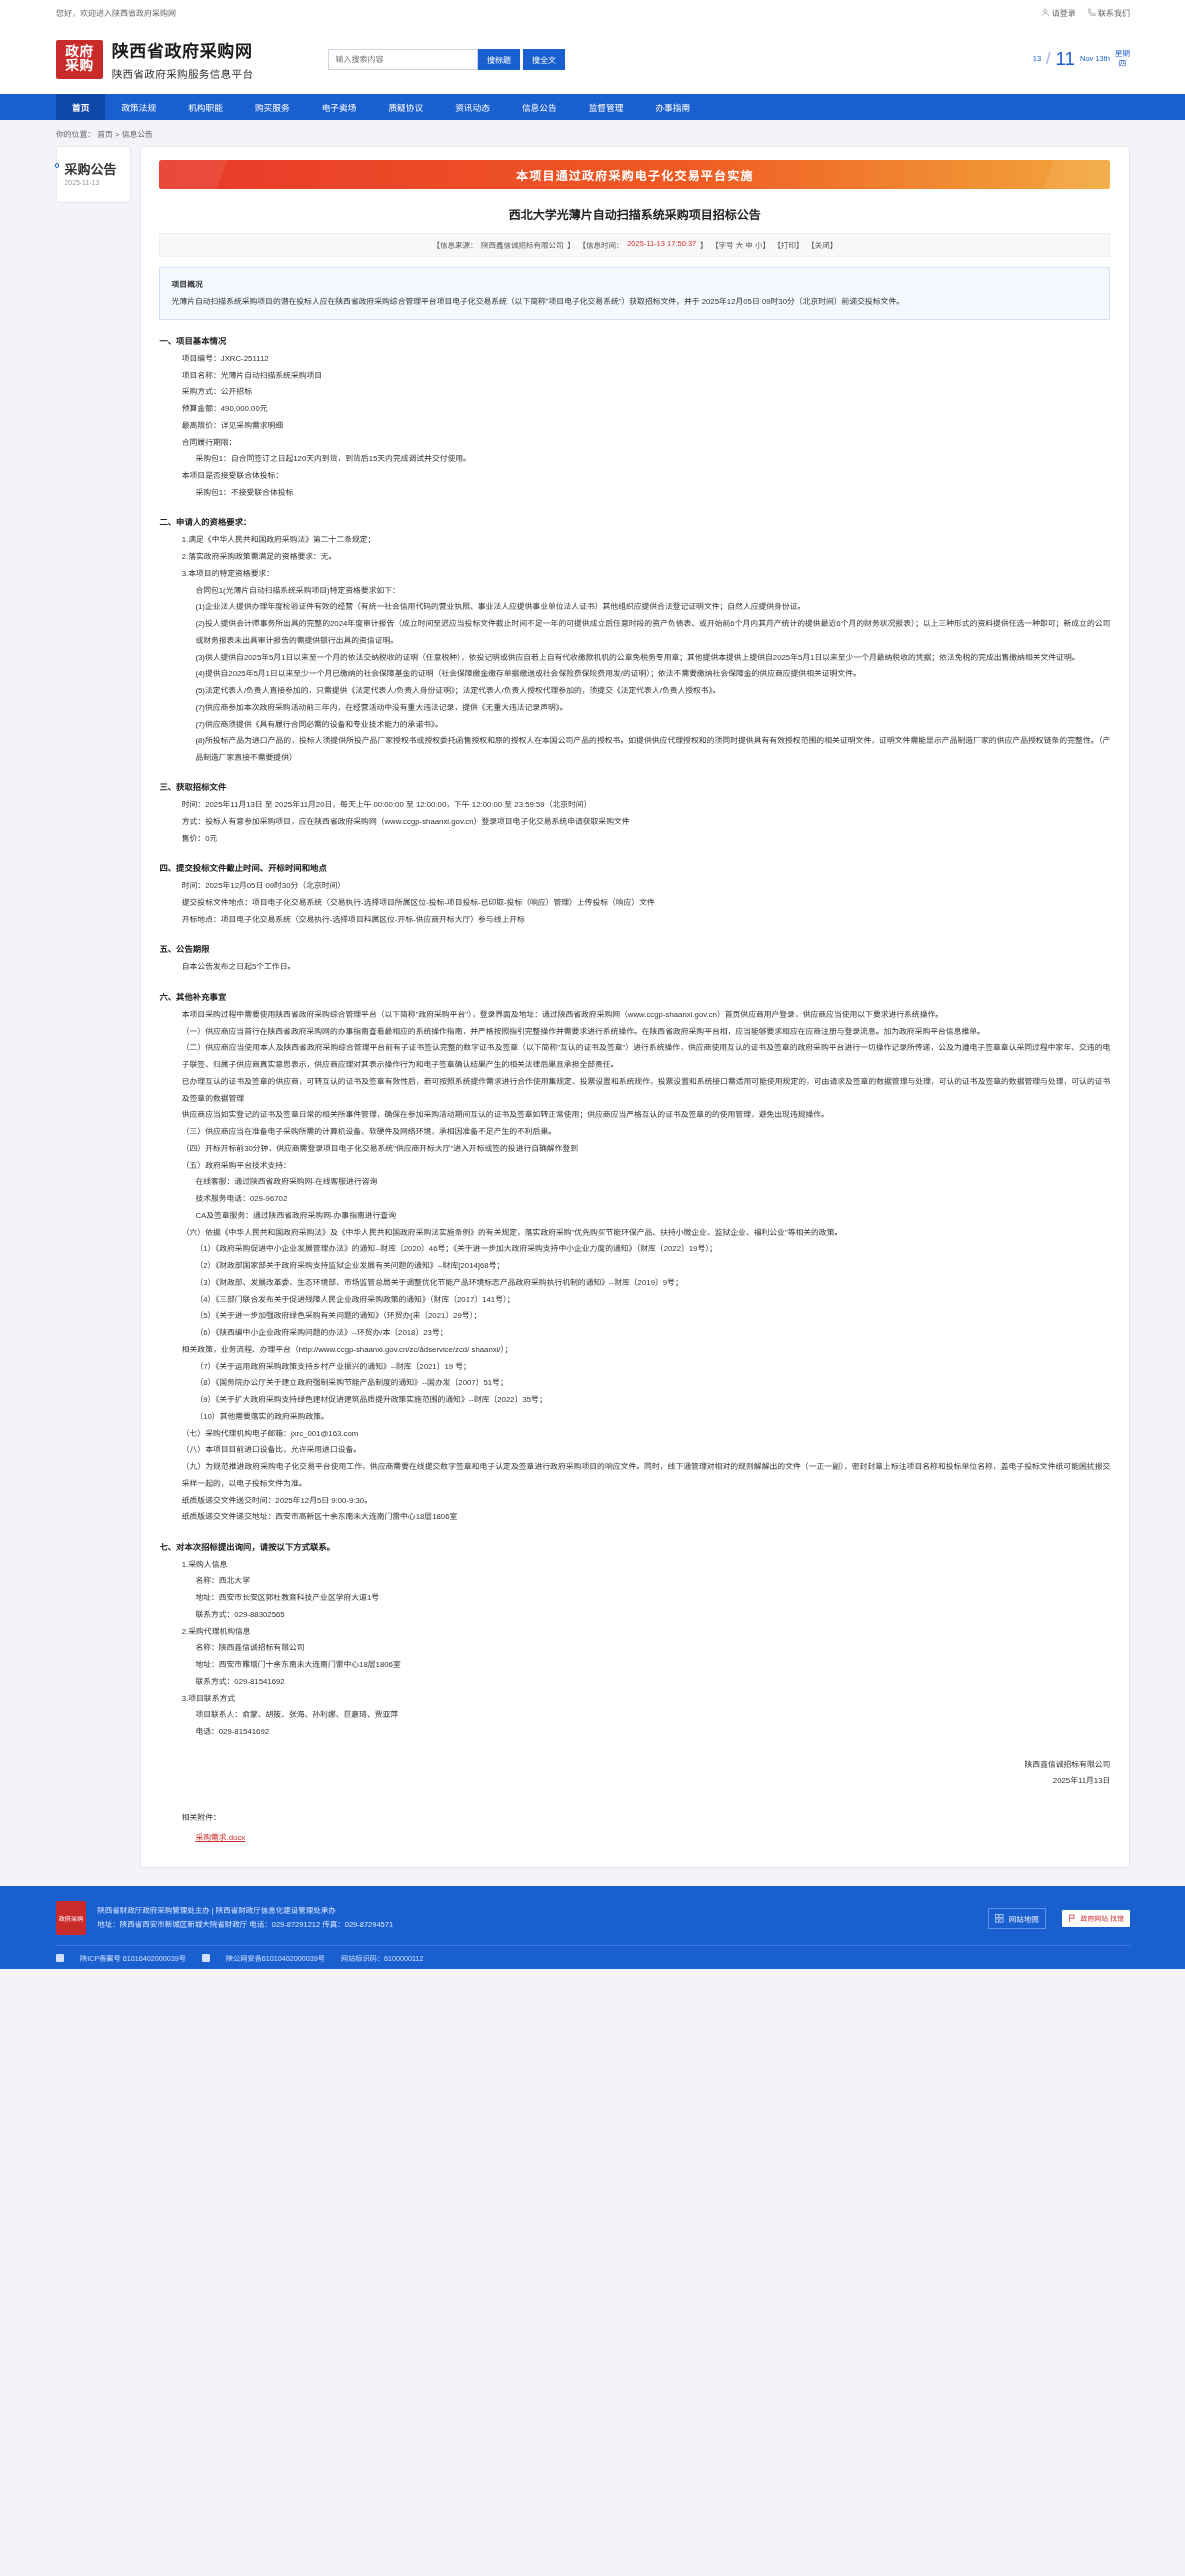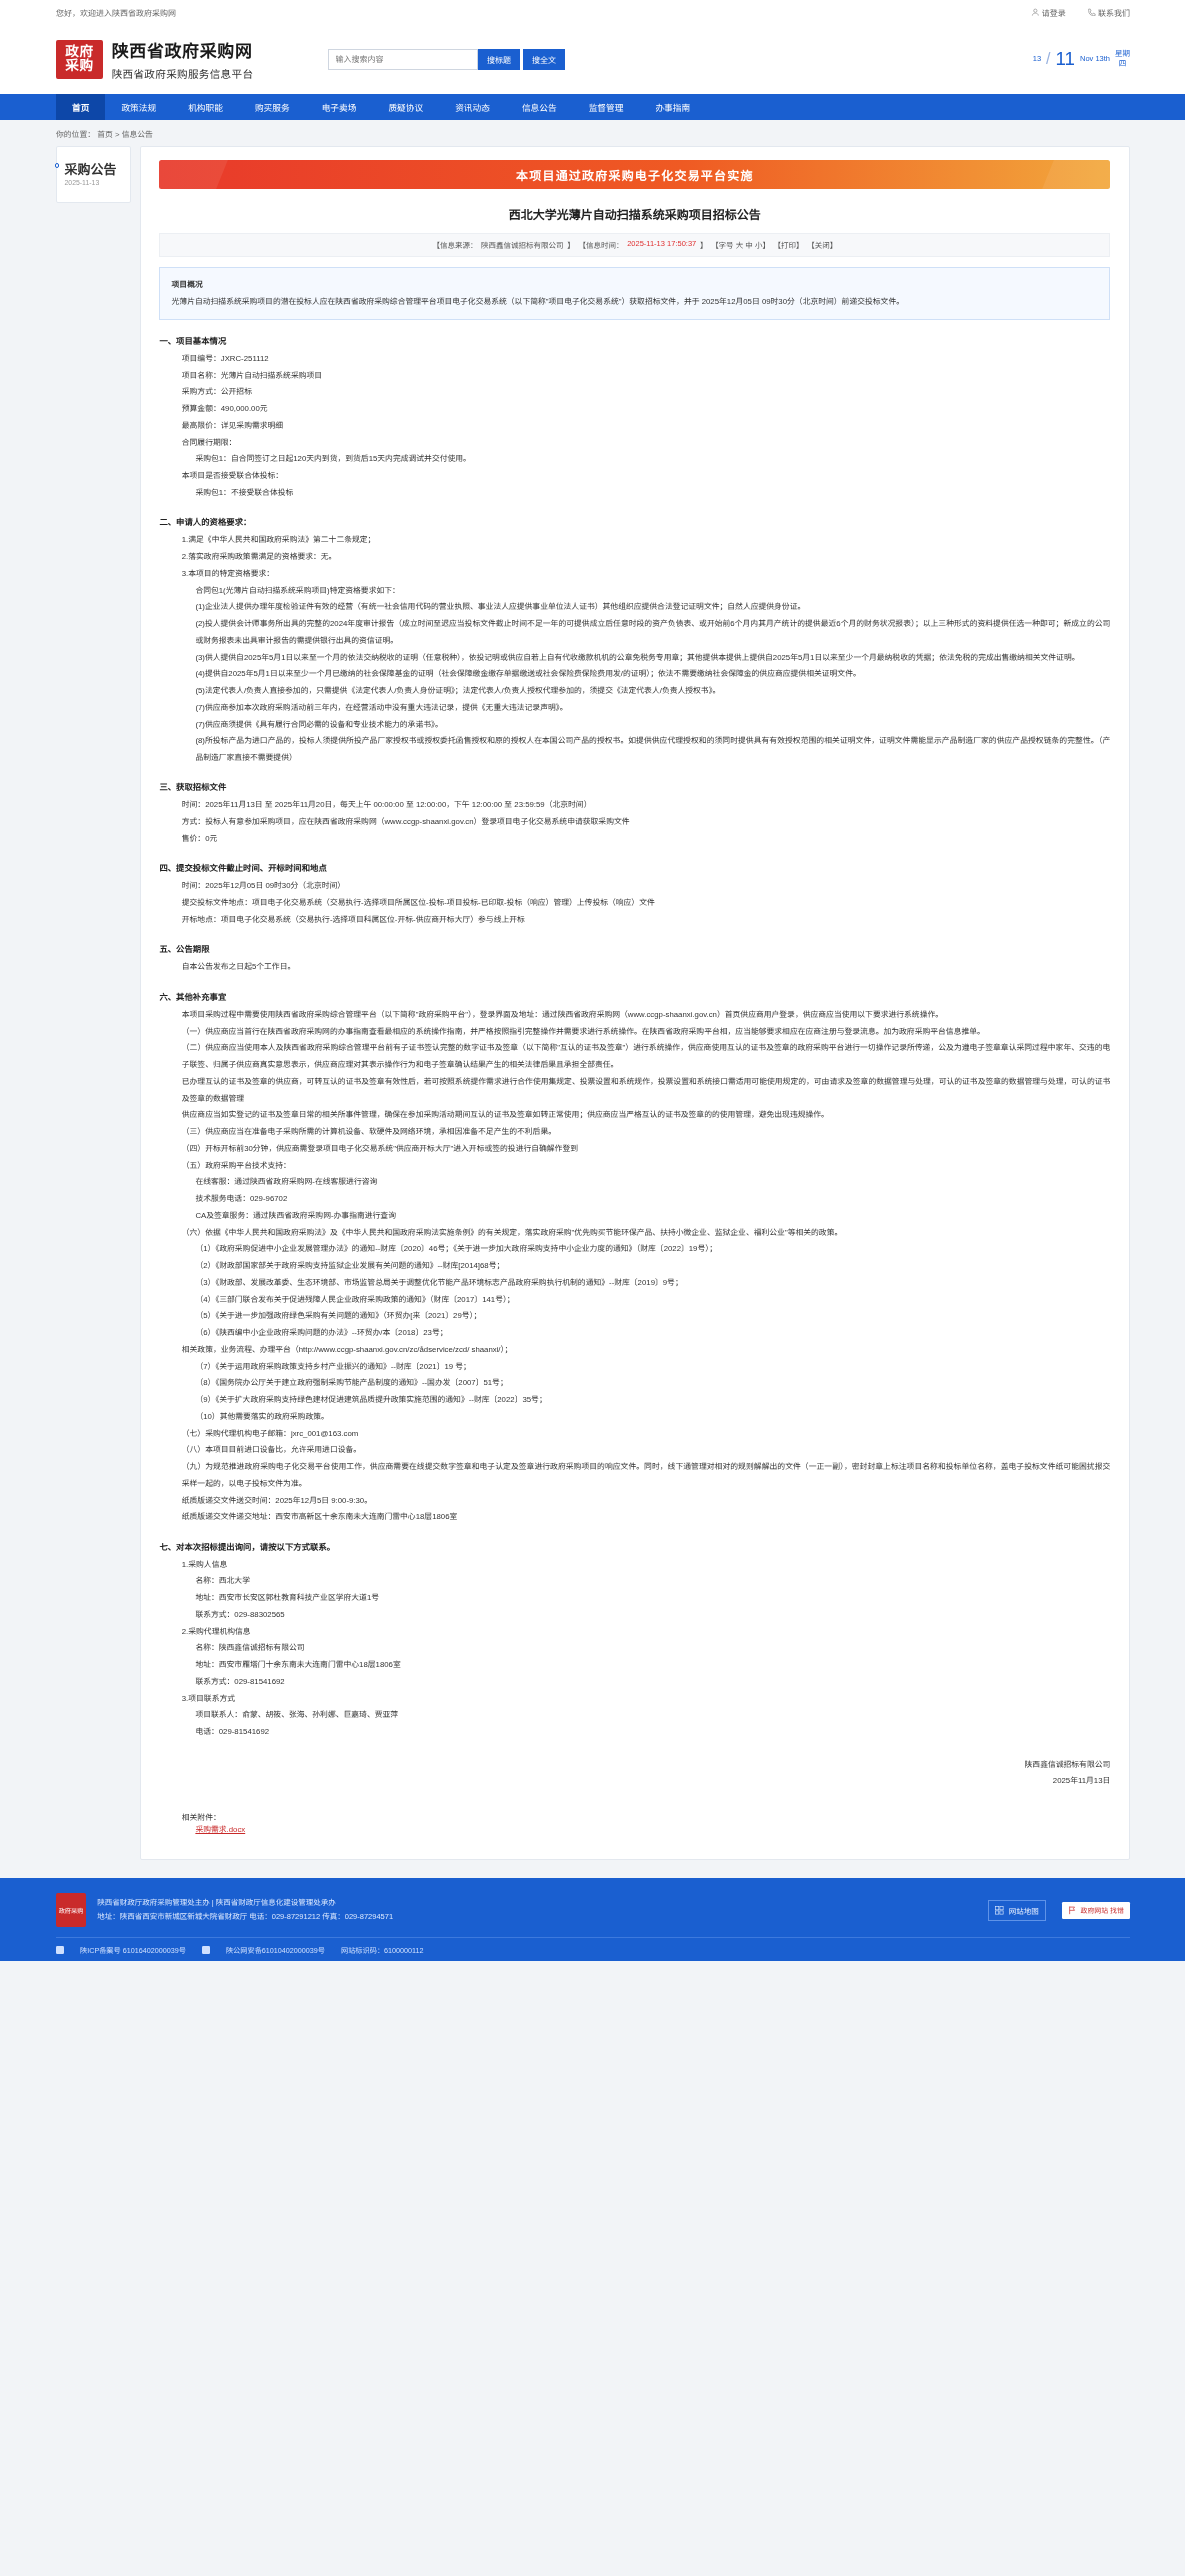"请登录" .topbar .right { gap: 21px -> 11px }
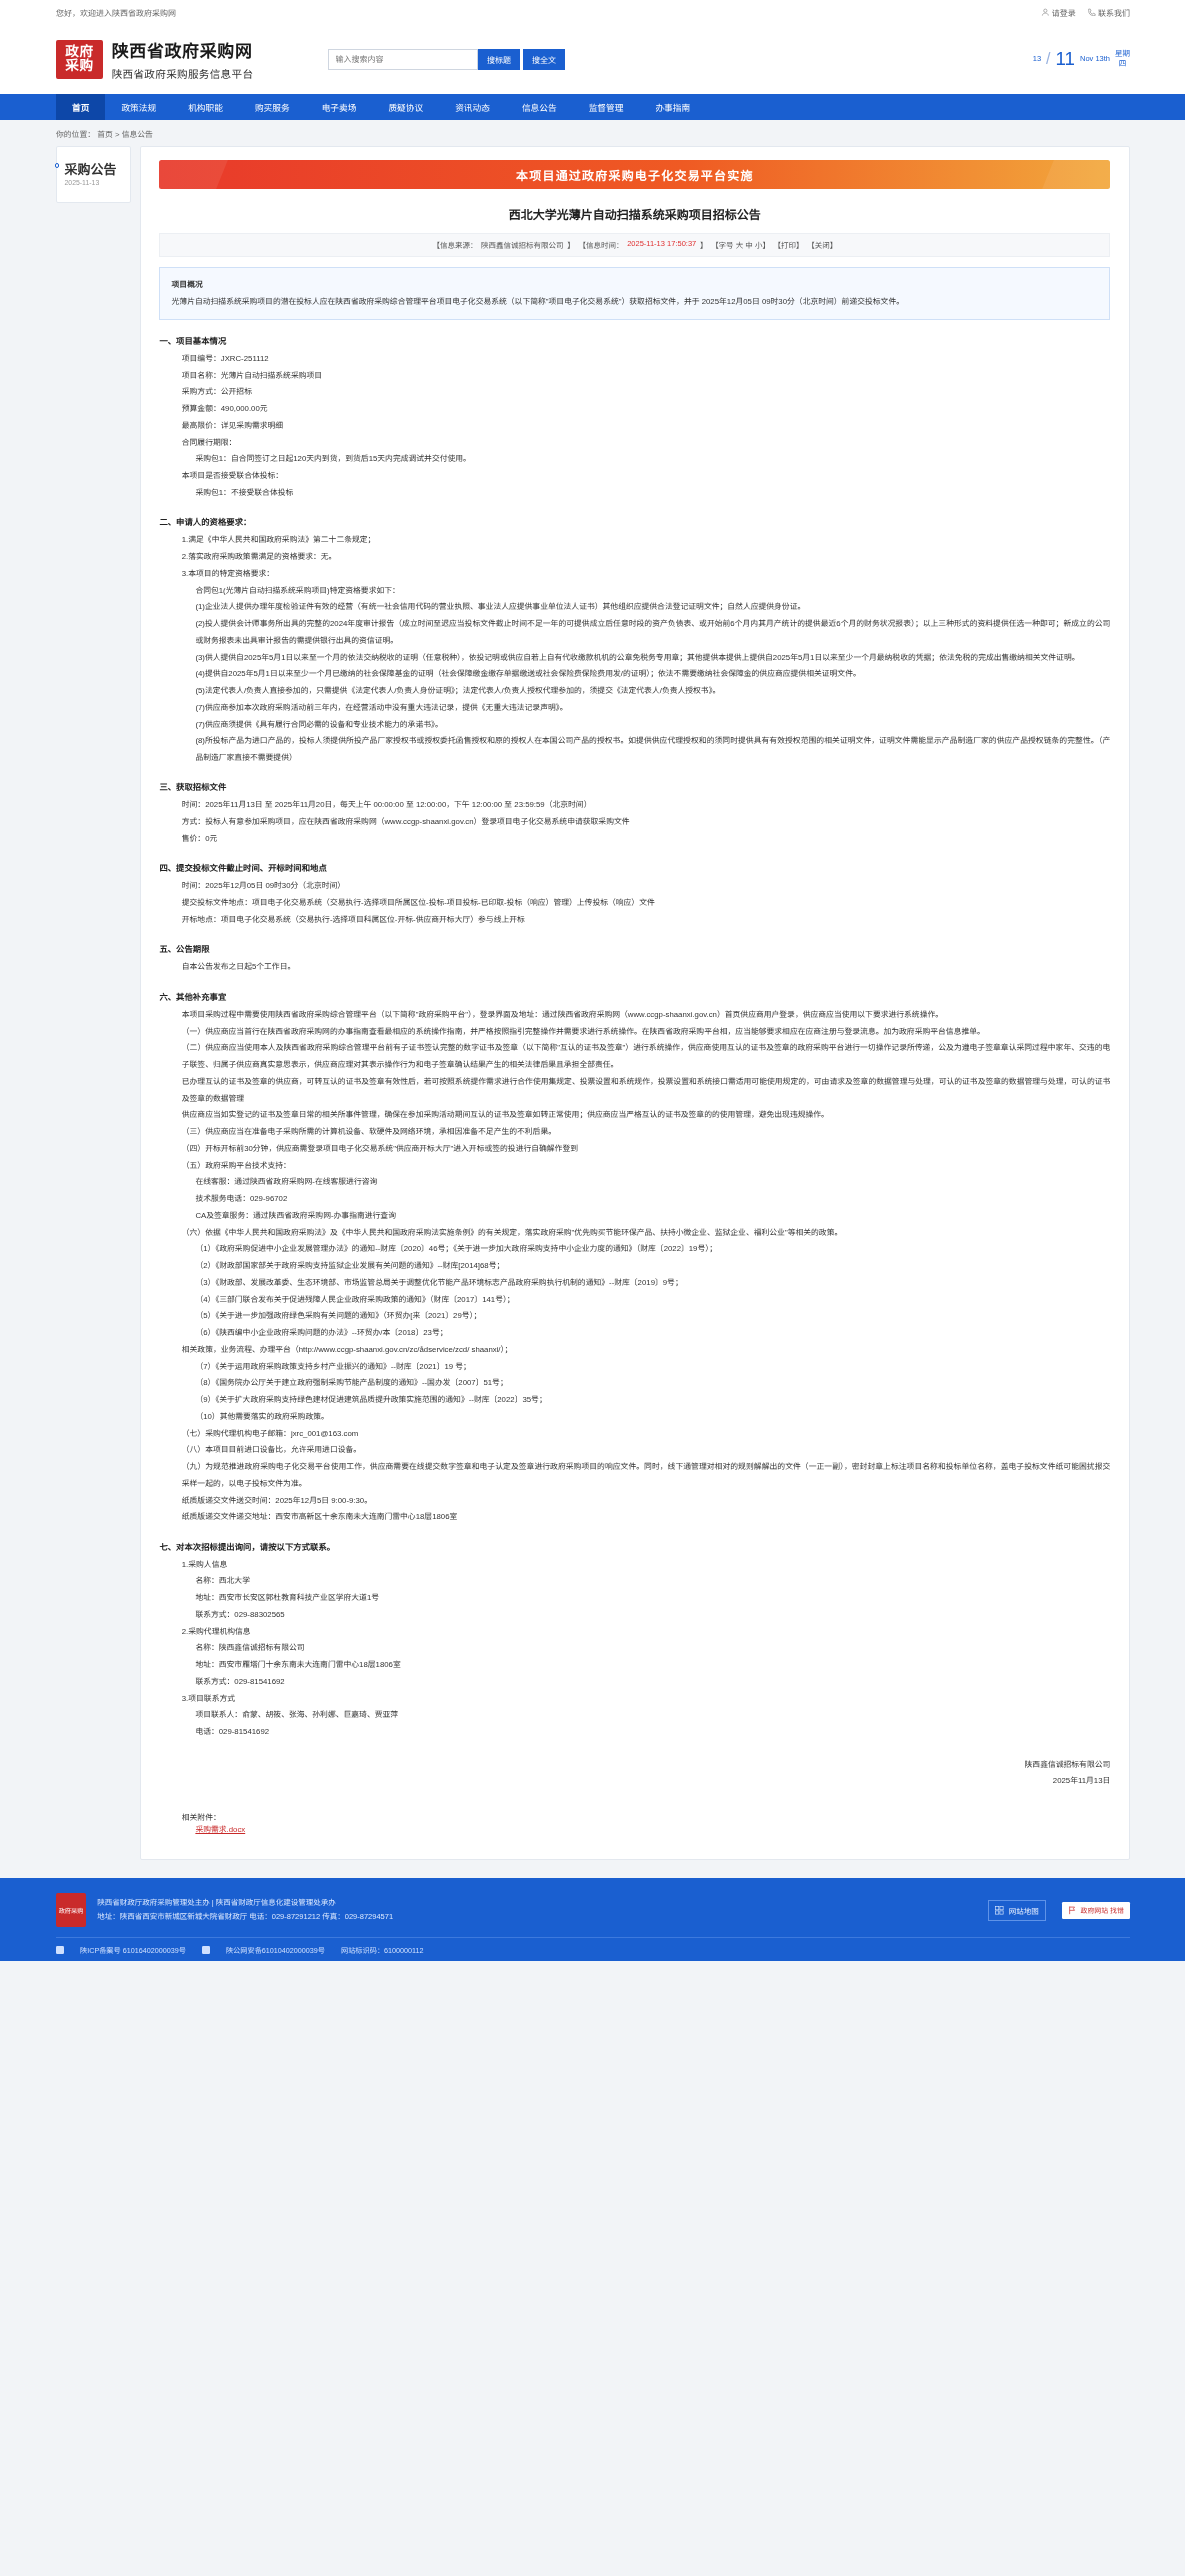"采购需求.docx" .attach-l { margin-top: 1px -> 9px }
